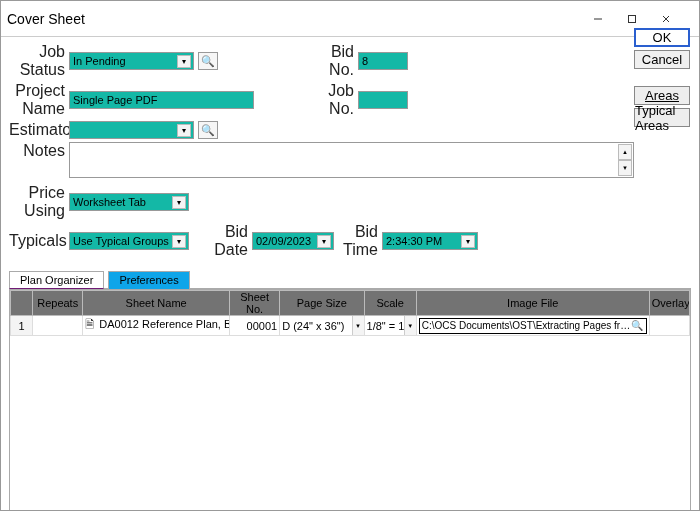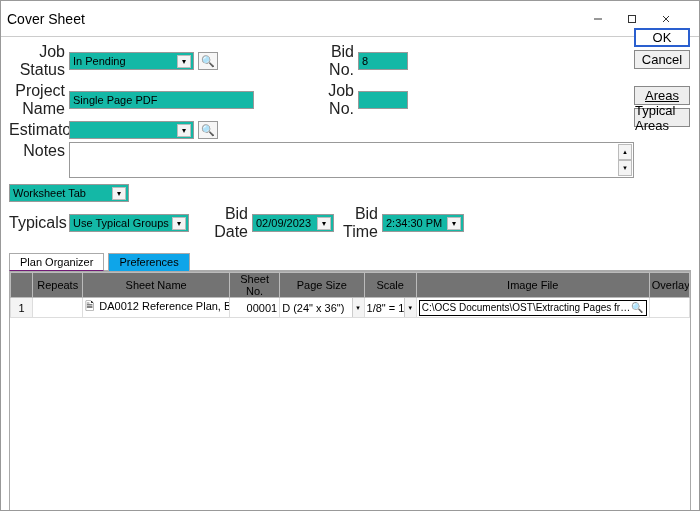"Price Using" span.lbl { html: none -> <span>Price Using</span> }
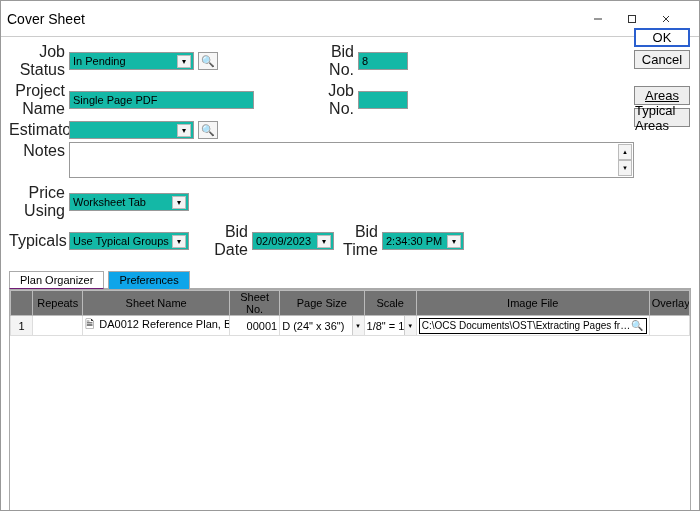"2:34:30 PM" div.combo { width: 82px -> 96px }
